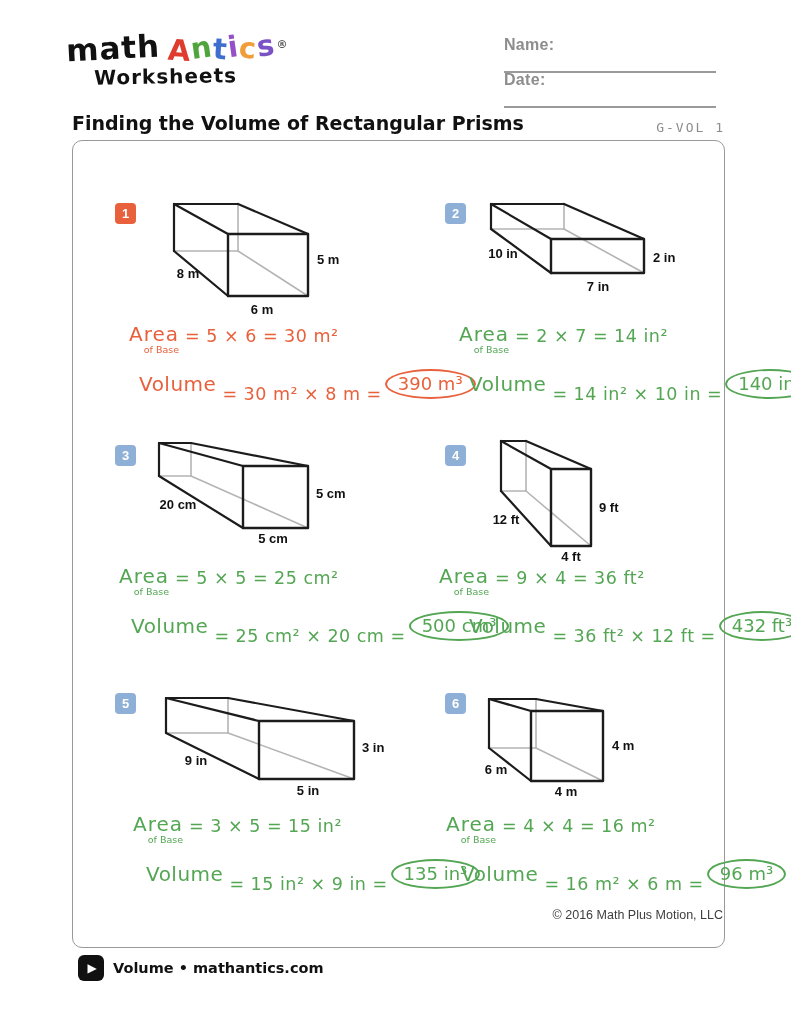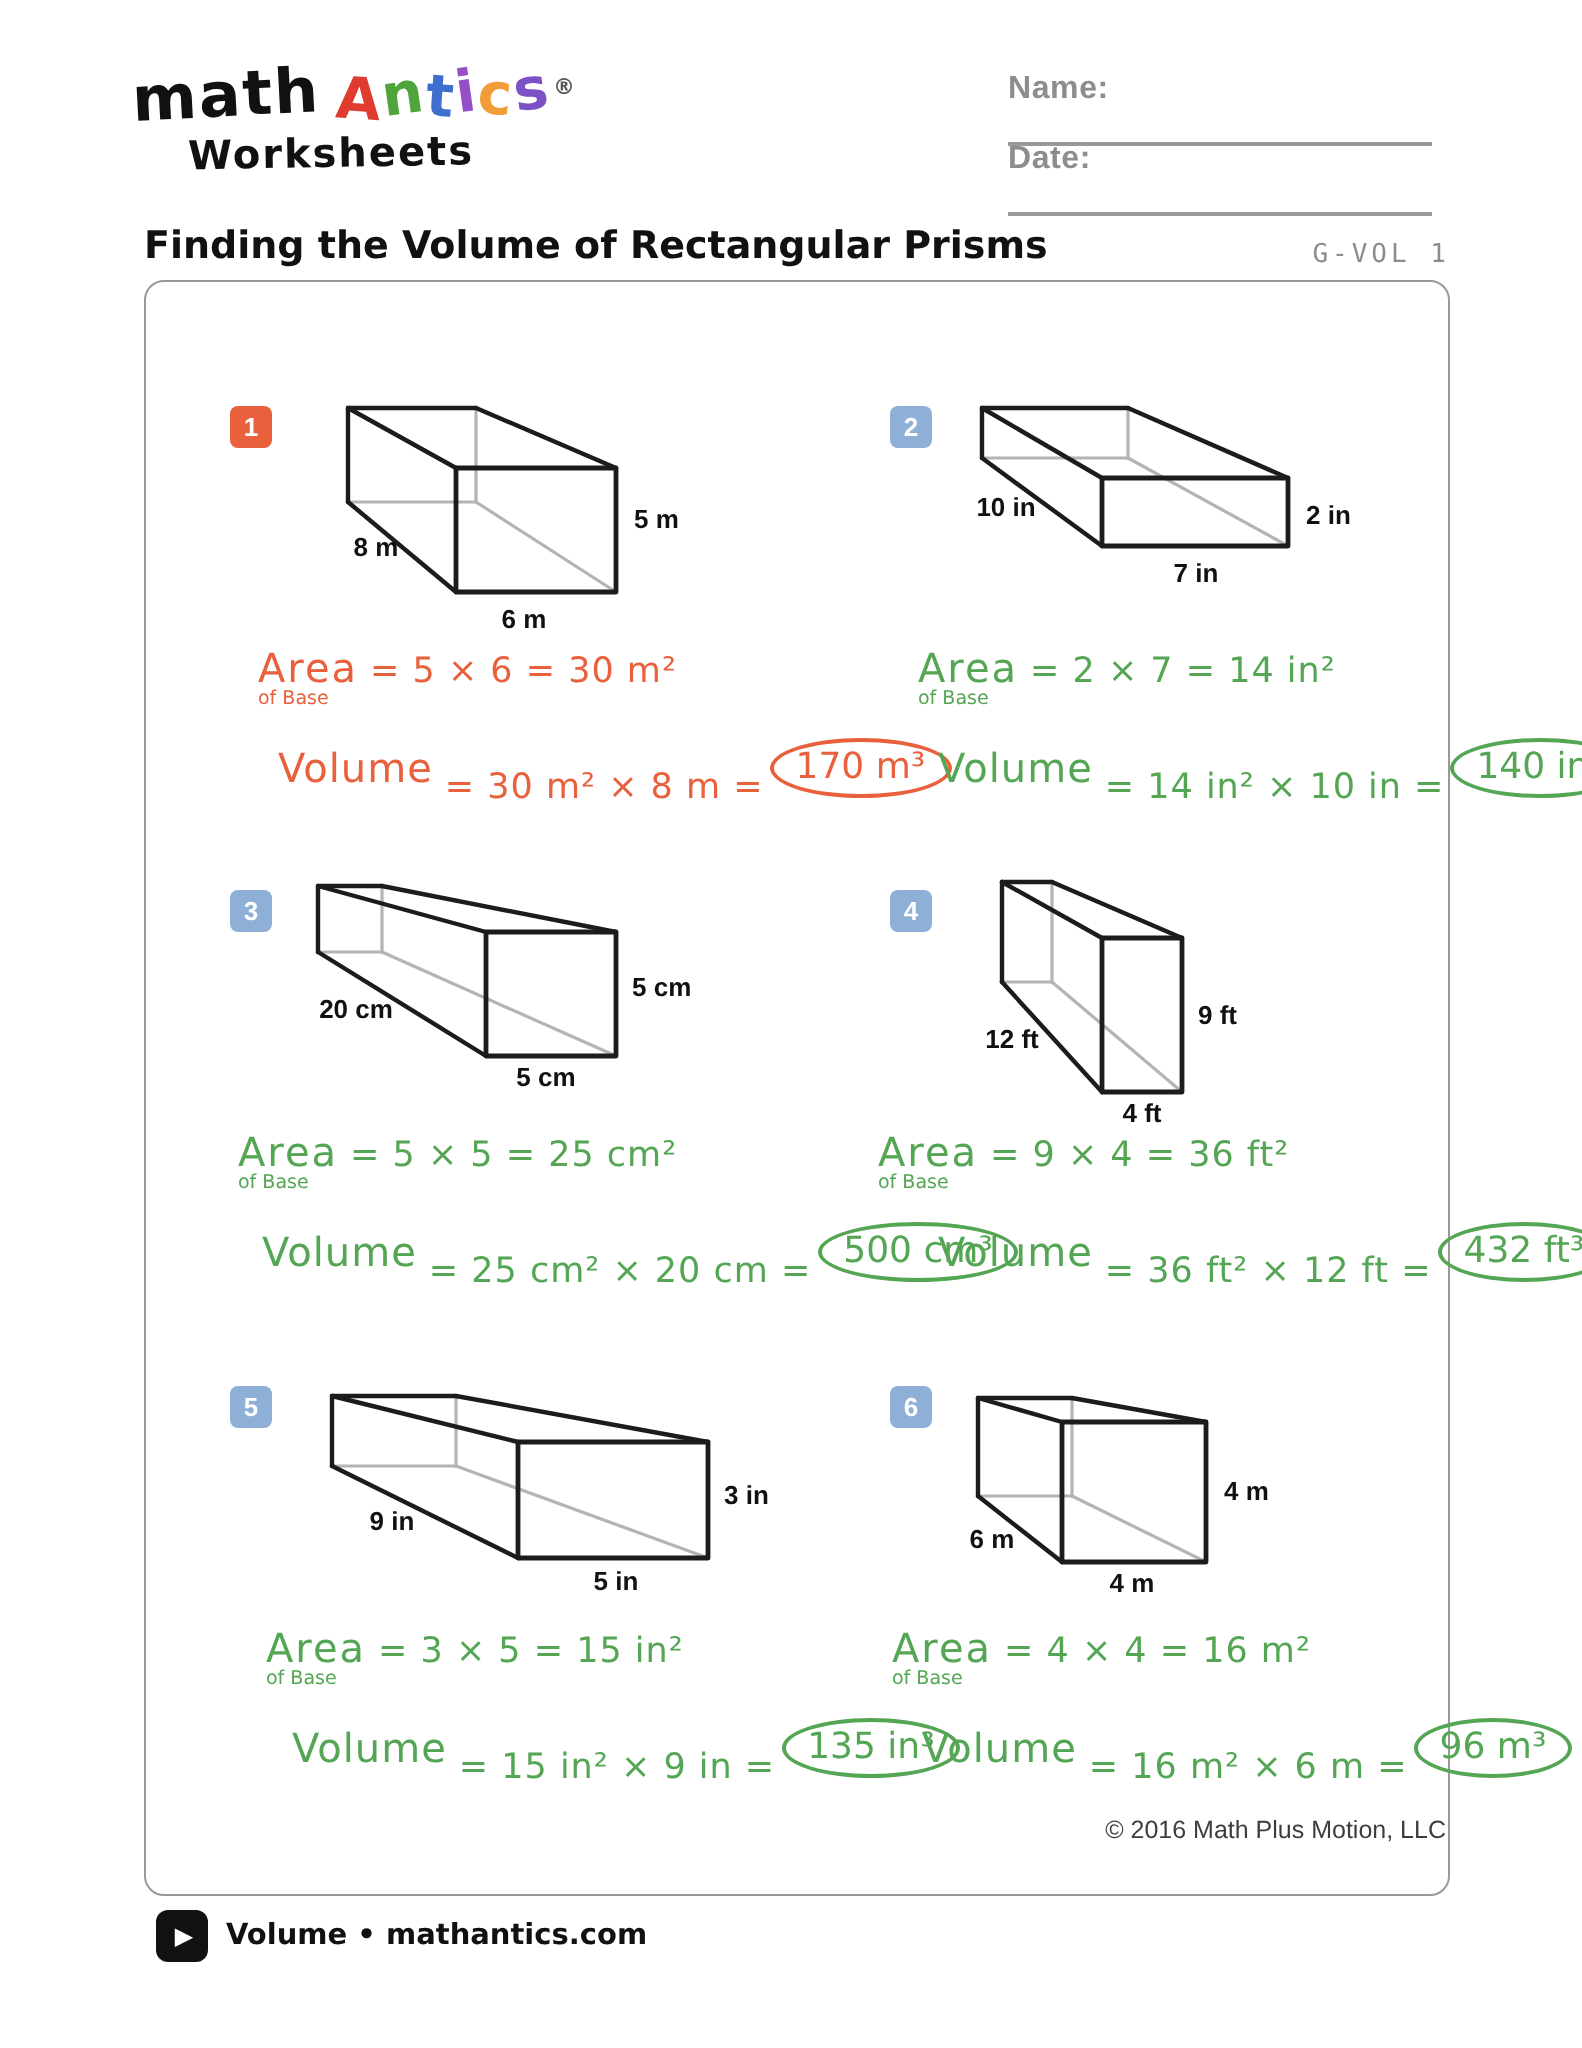"Area" .work { text-align: none -> right }
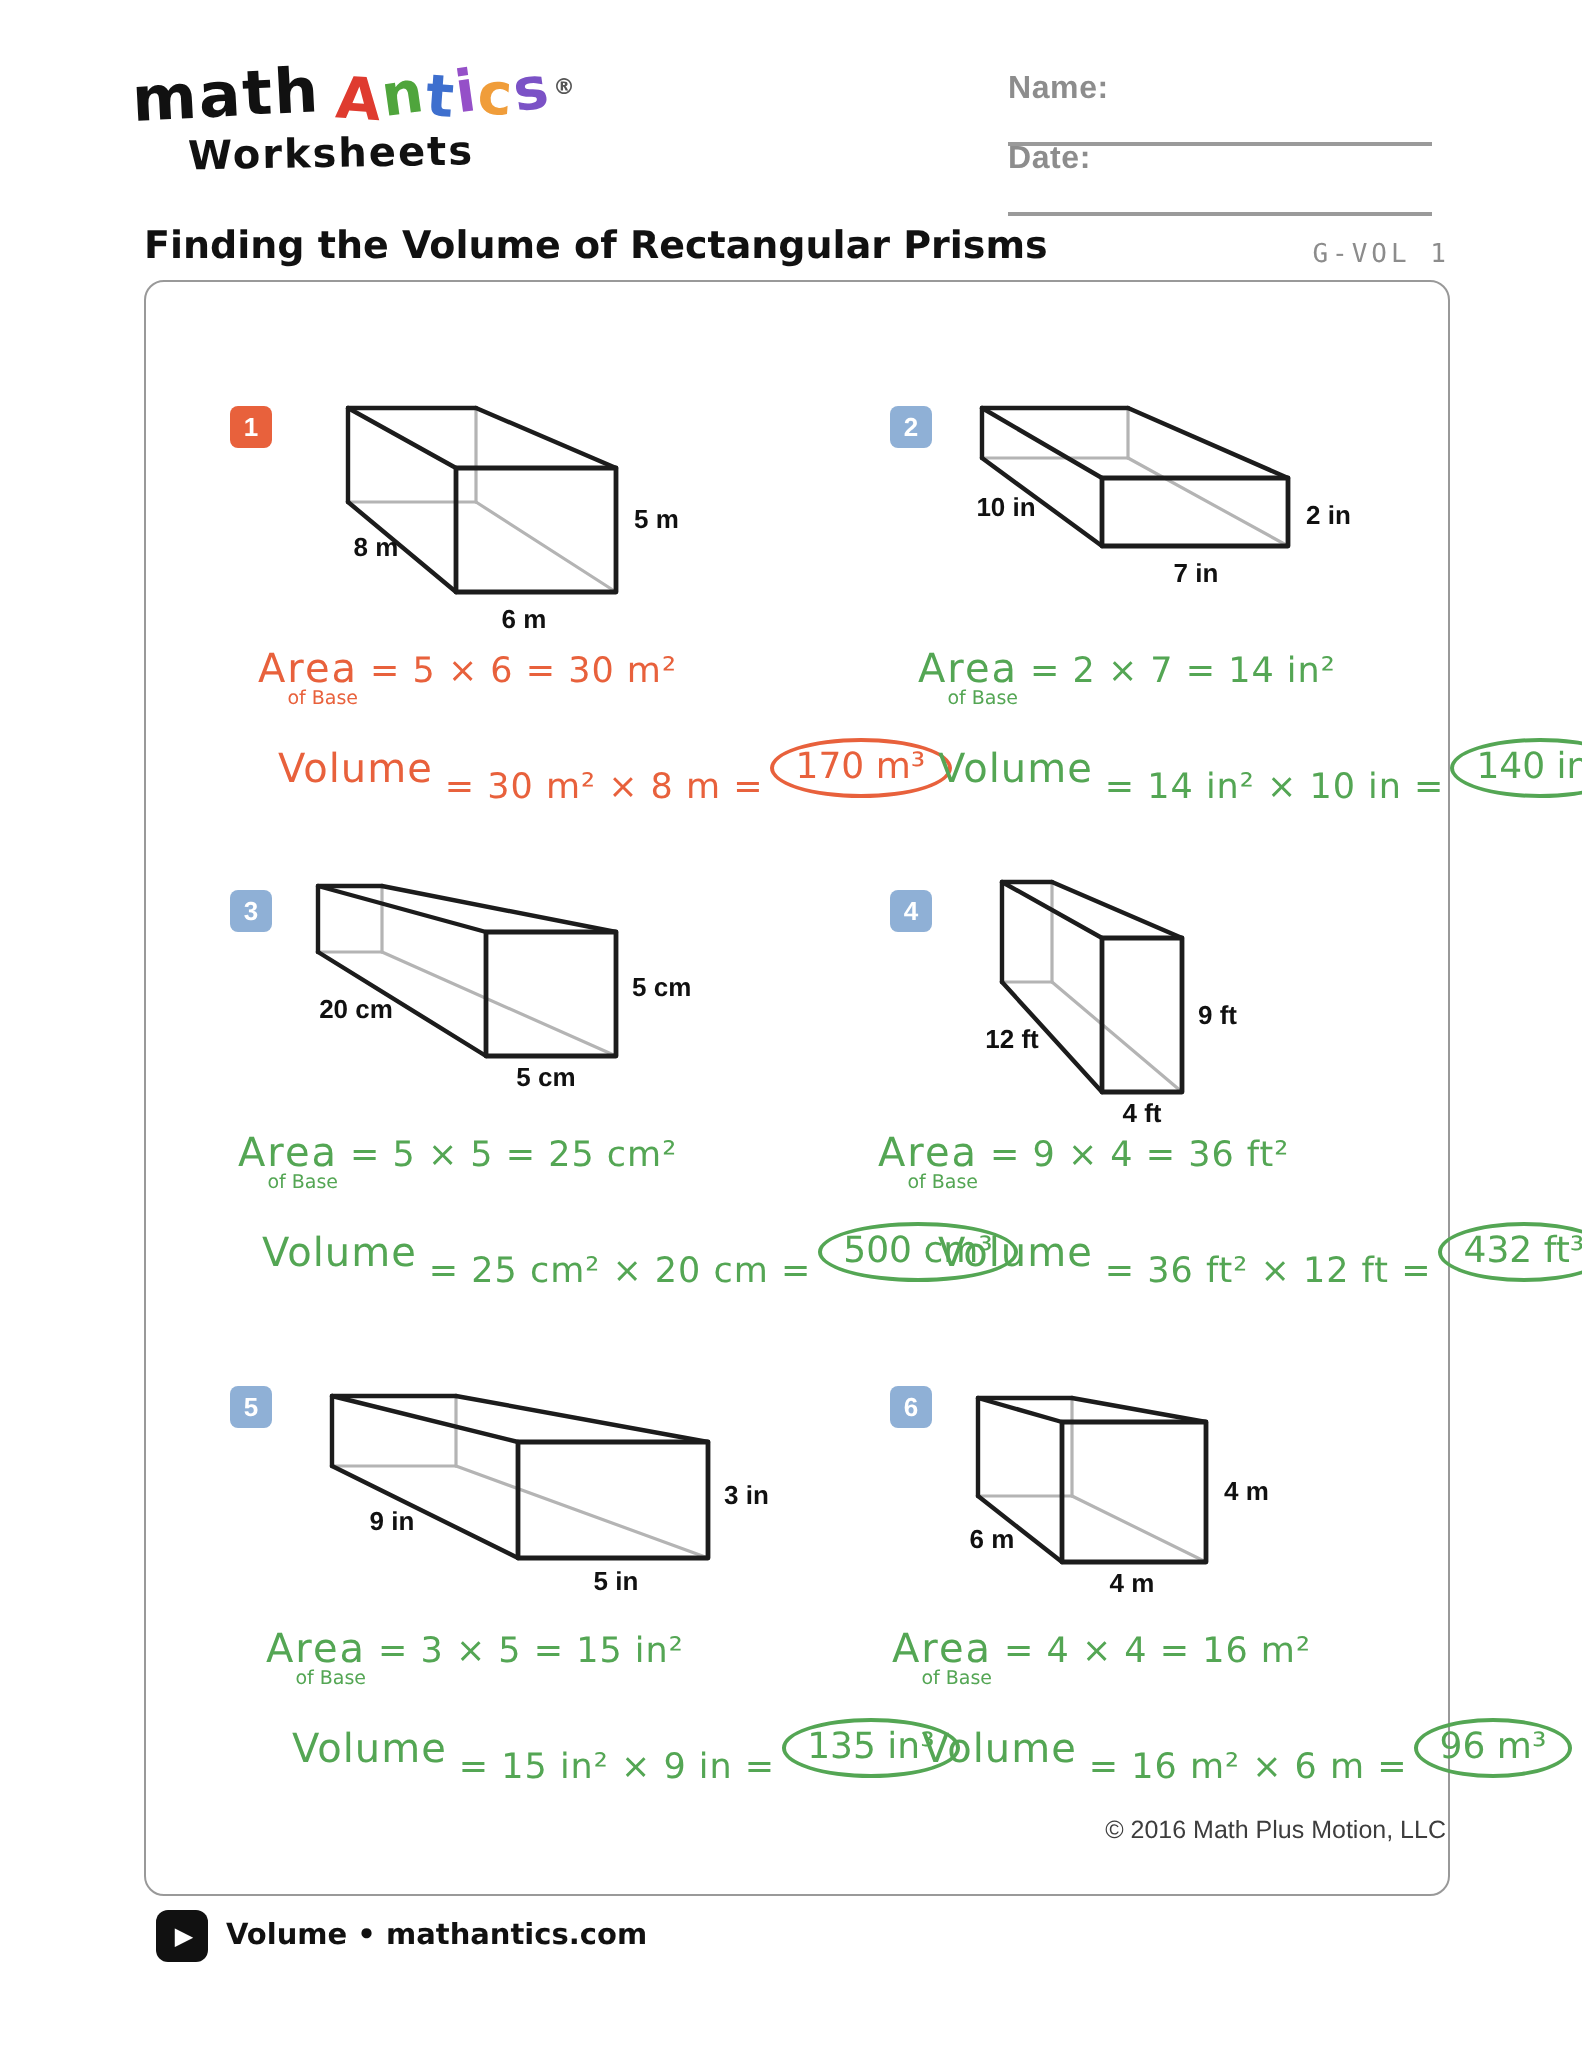"170 m³" span.circled { text: 170 -> 390 }
